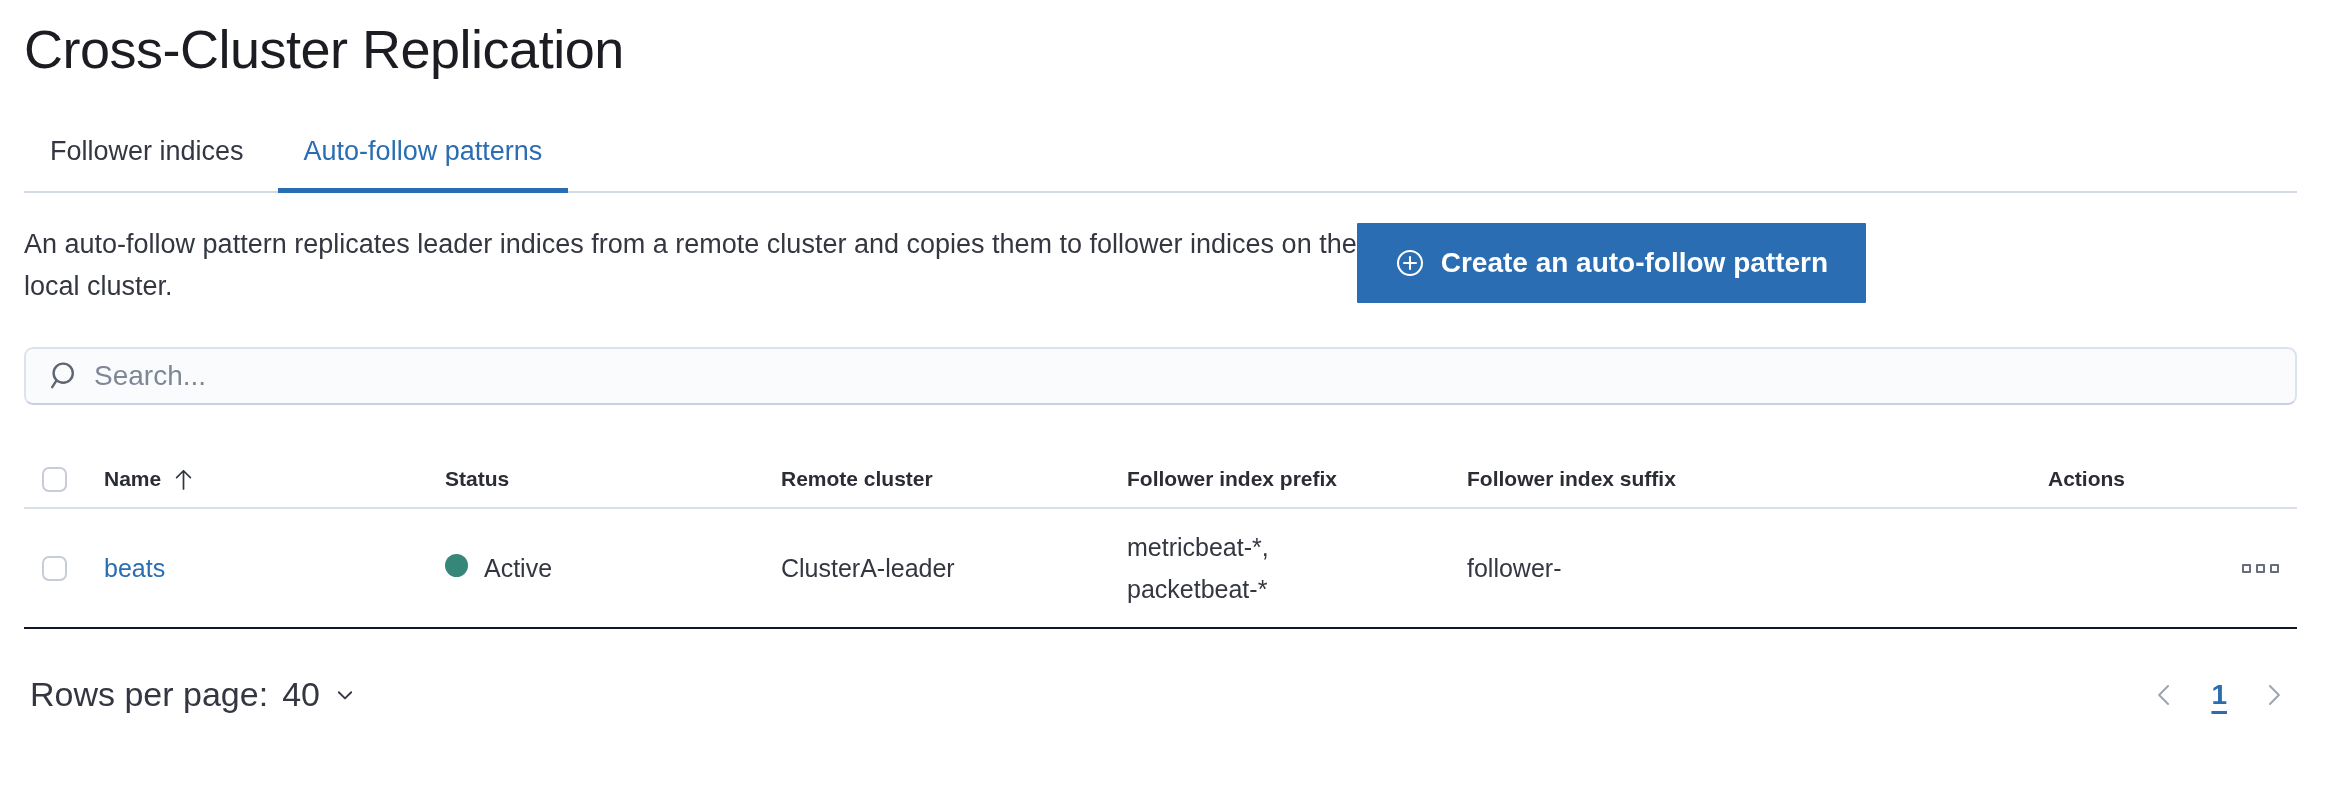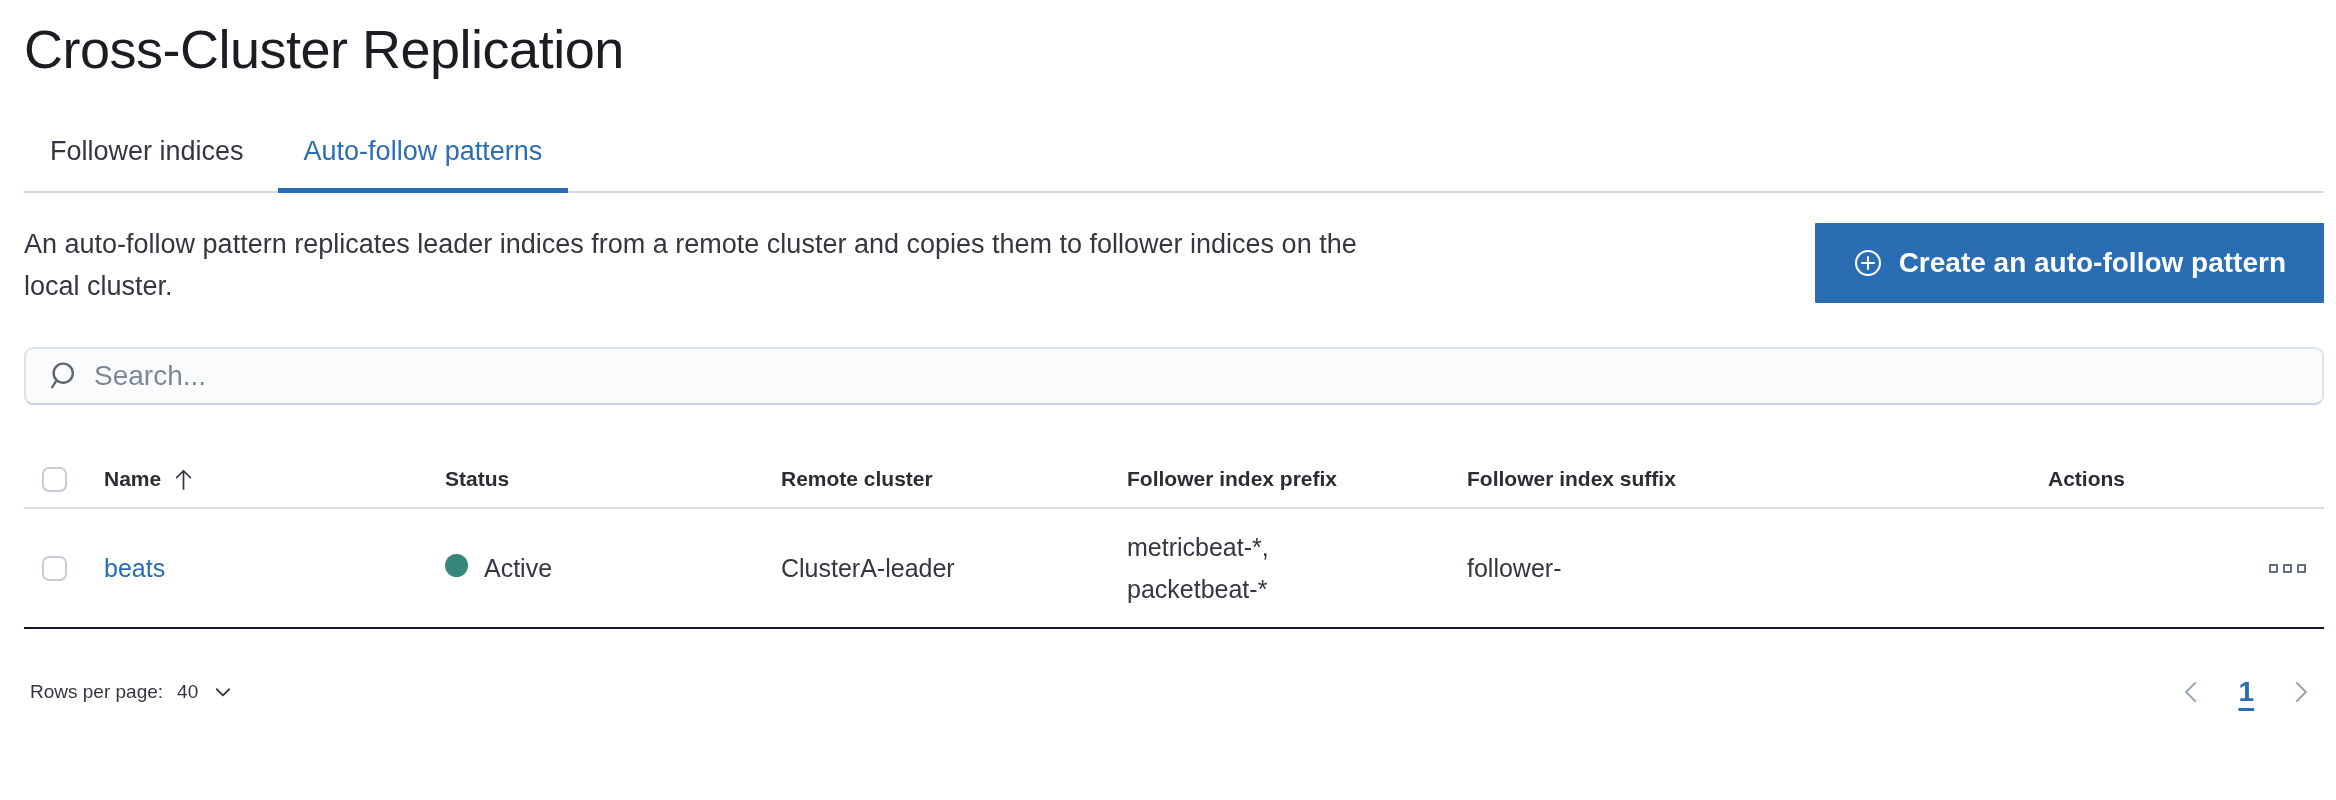"Cross-Cluster Replication" .page { padding: 16px 12px 0 24px -> 16px 39px 0 24px }
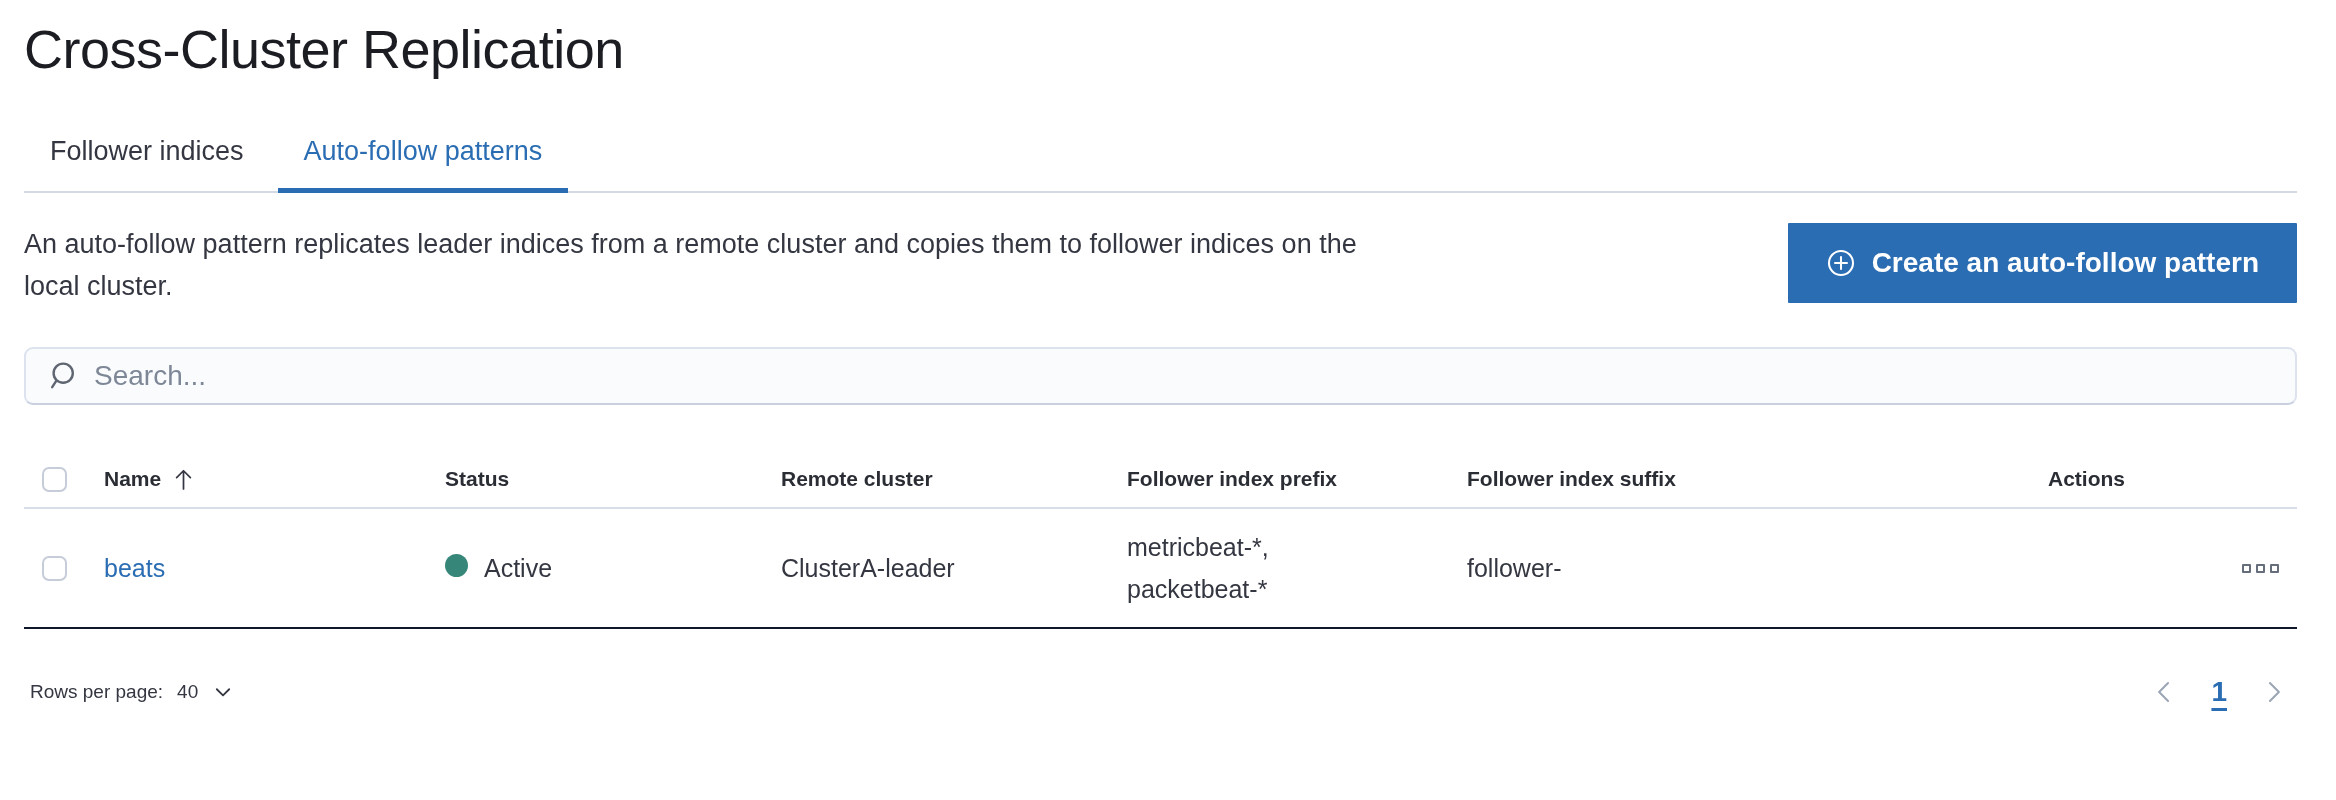"An auto-follow pattern replicates leader" .intro-row { justify-content: space-between -> flex-start }
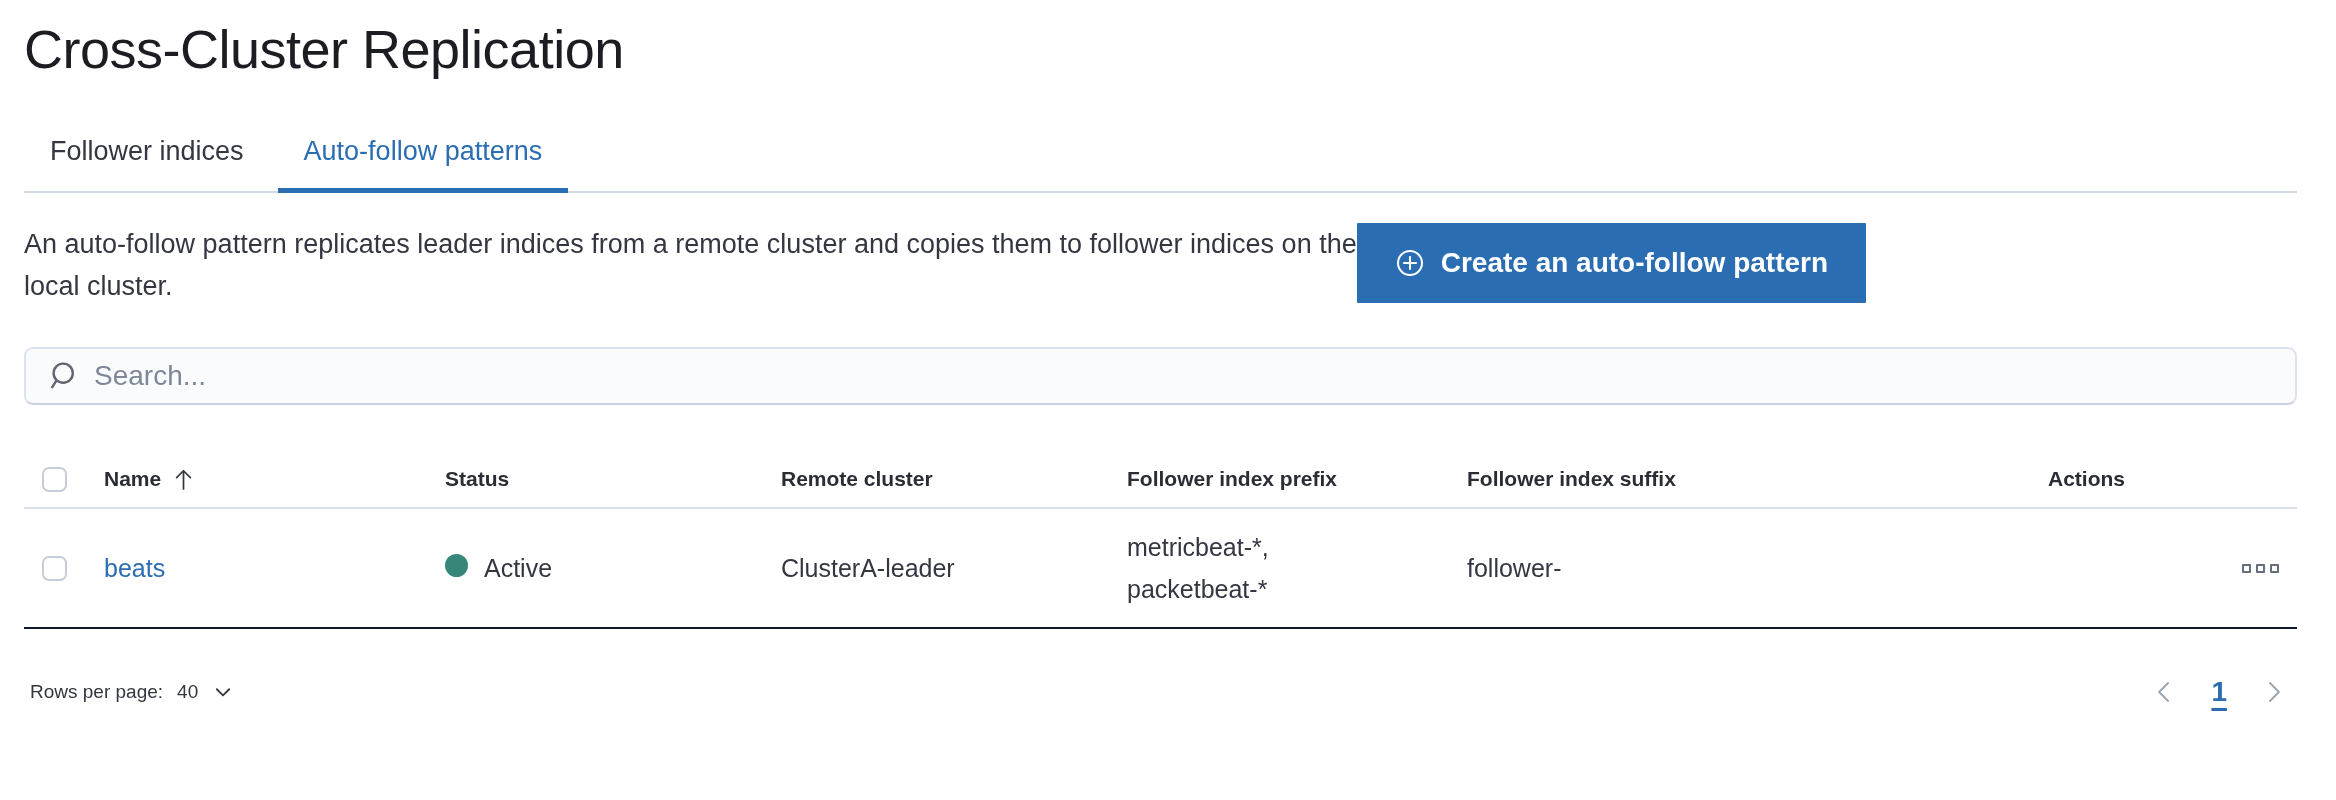"Rows per page:" .rows-per-page { font-size: 19px -> 34px }
